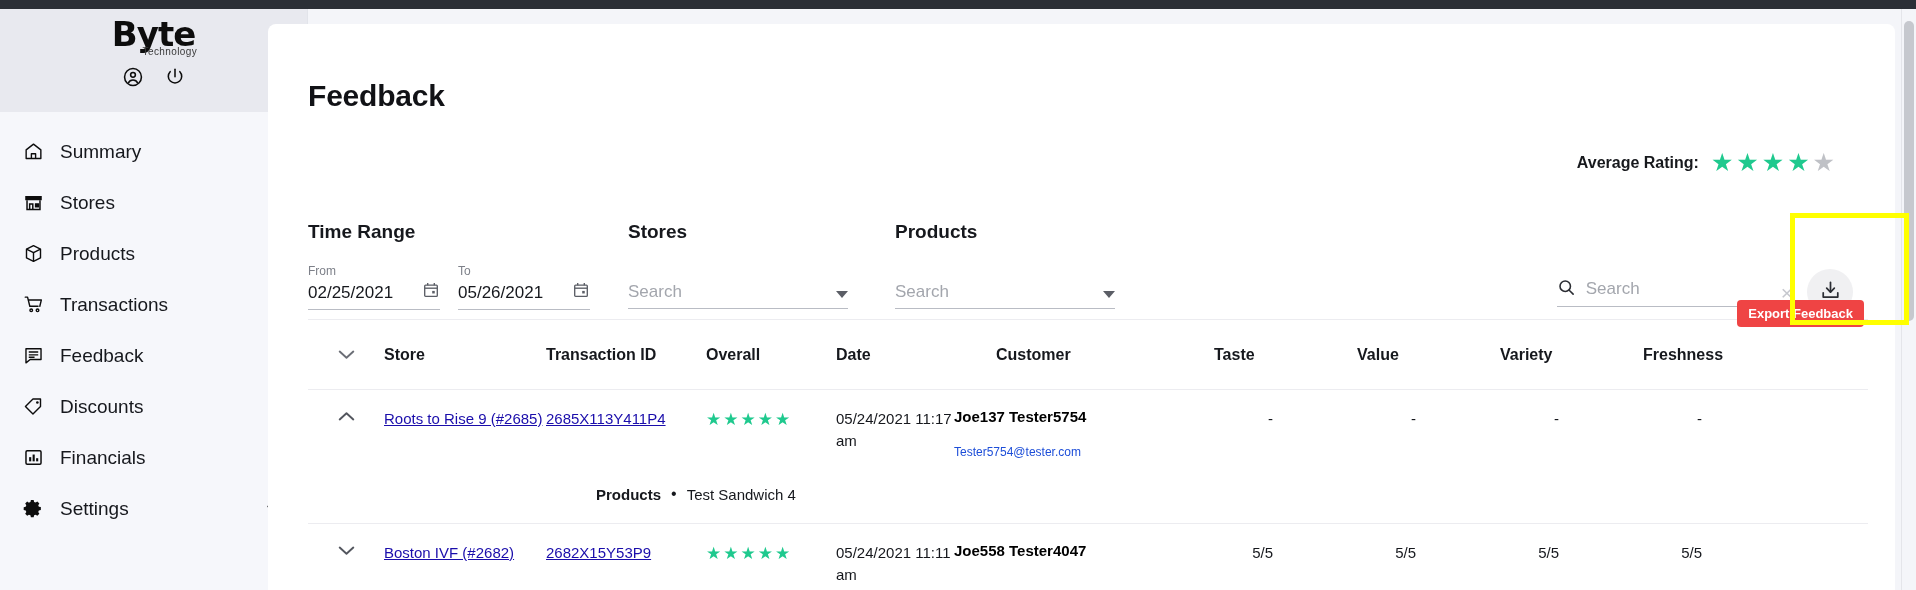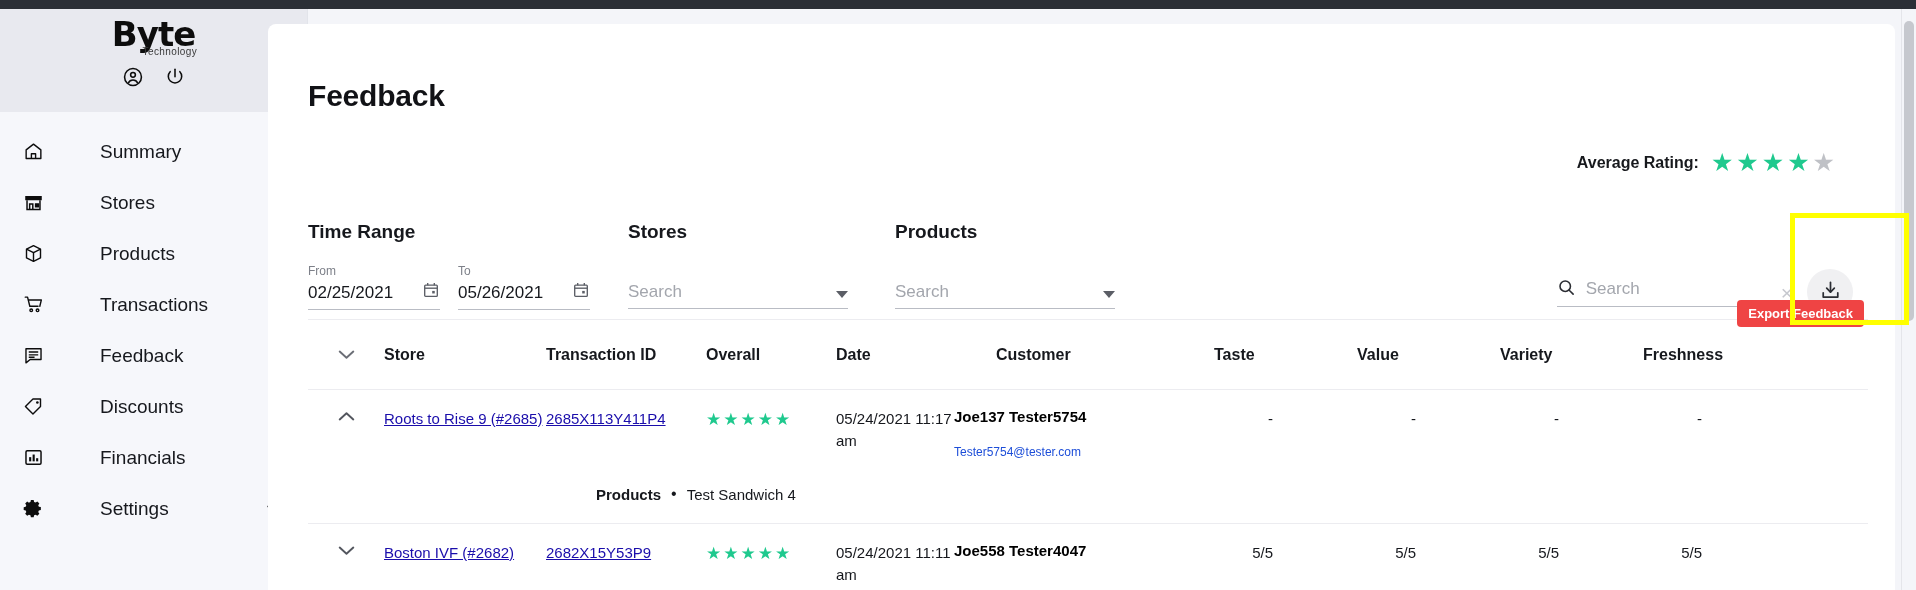"Summary" .nav-item .label { margin-left: 40px -> none }
